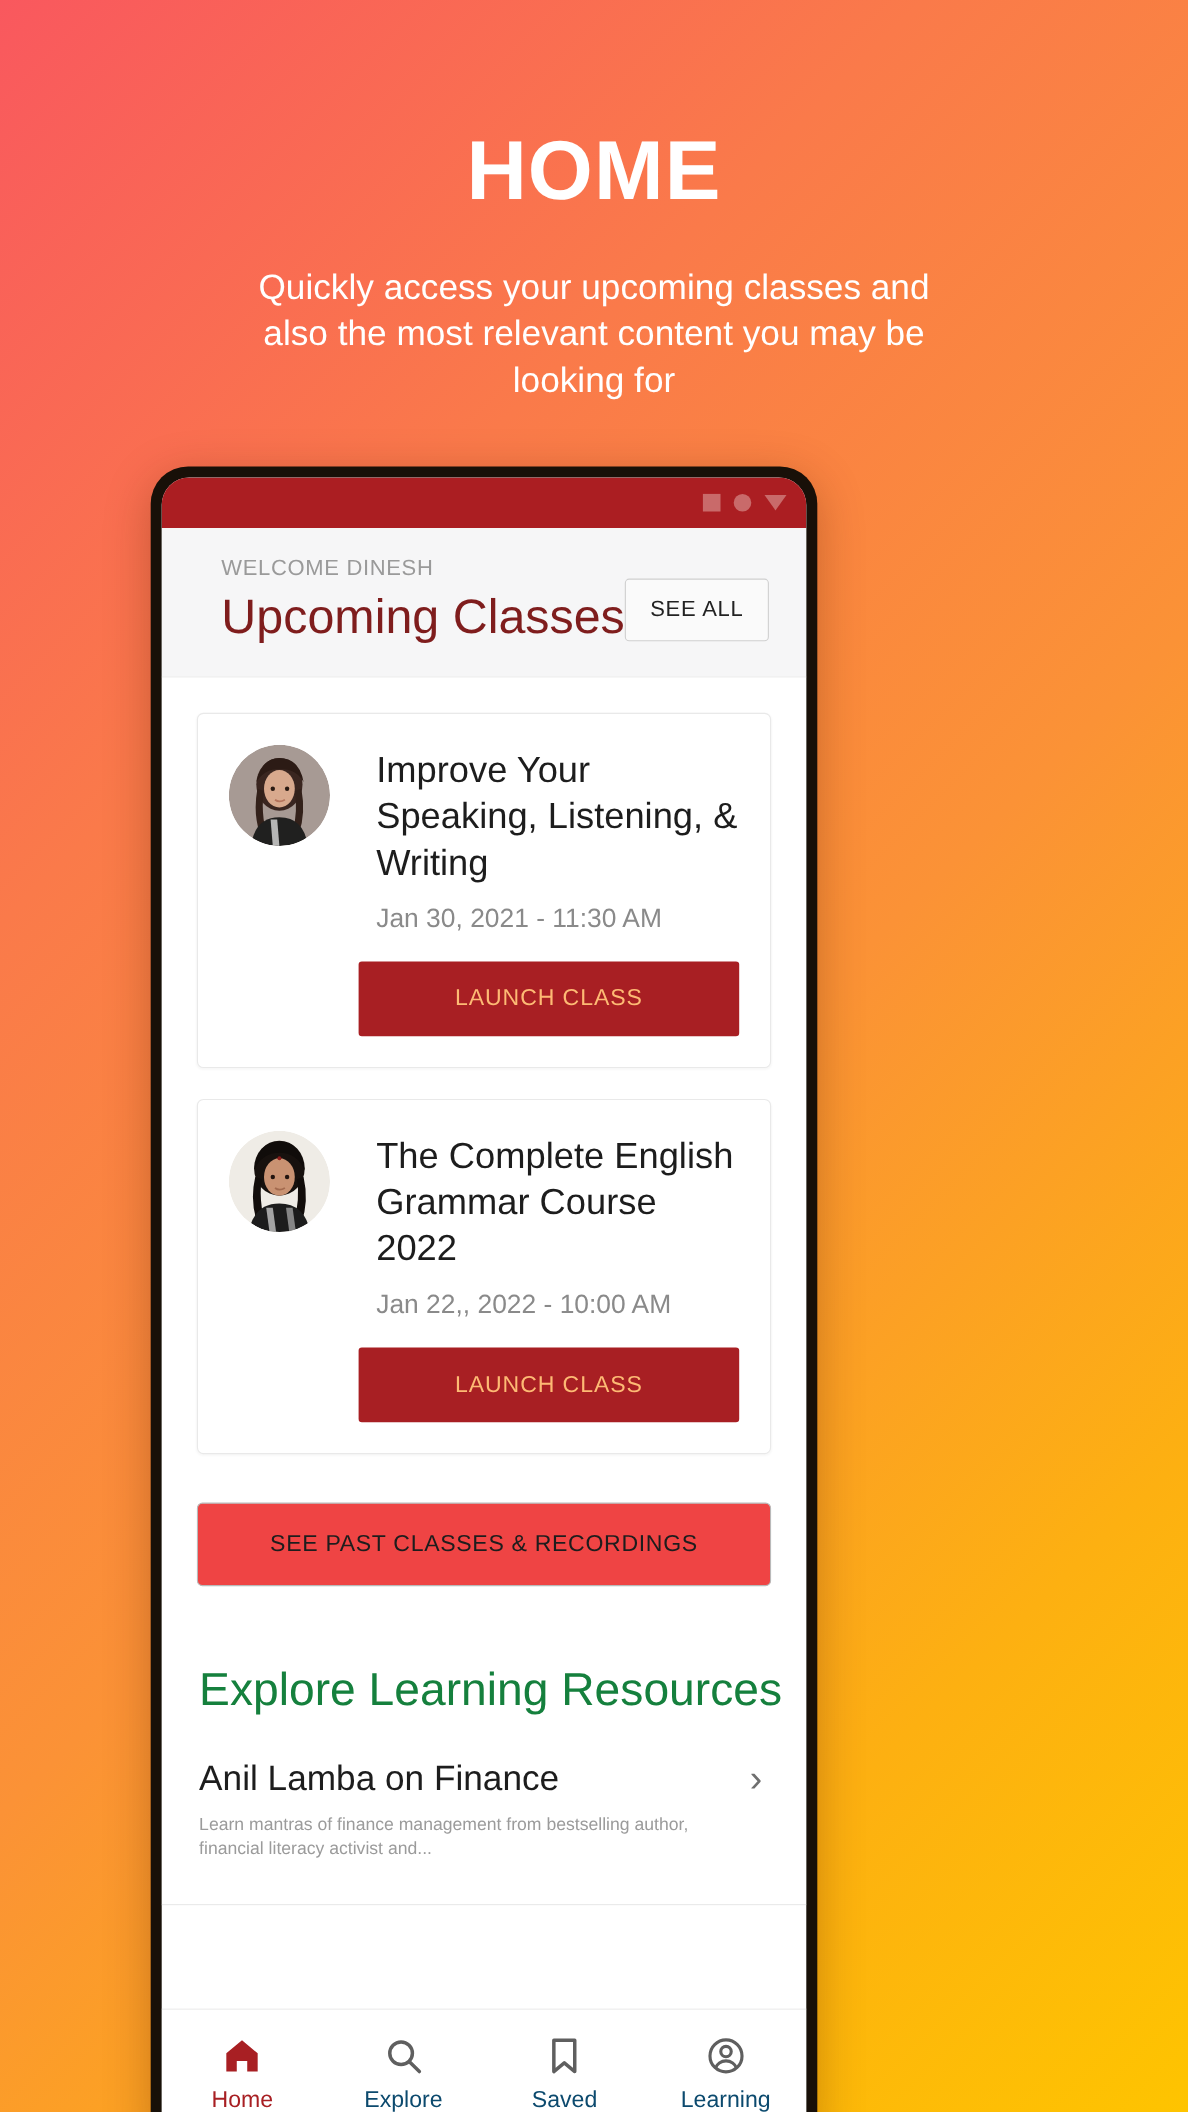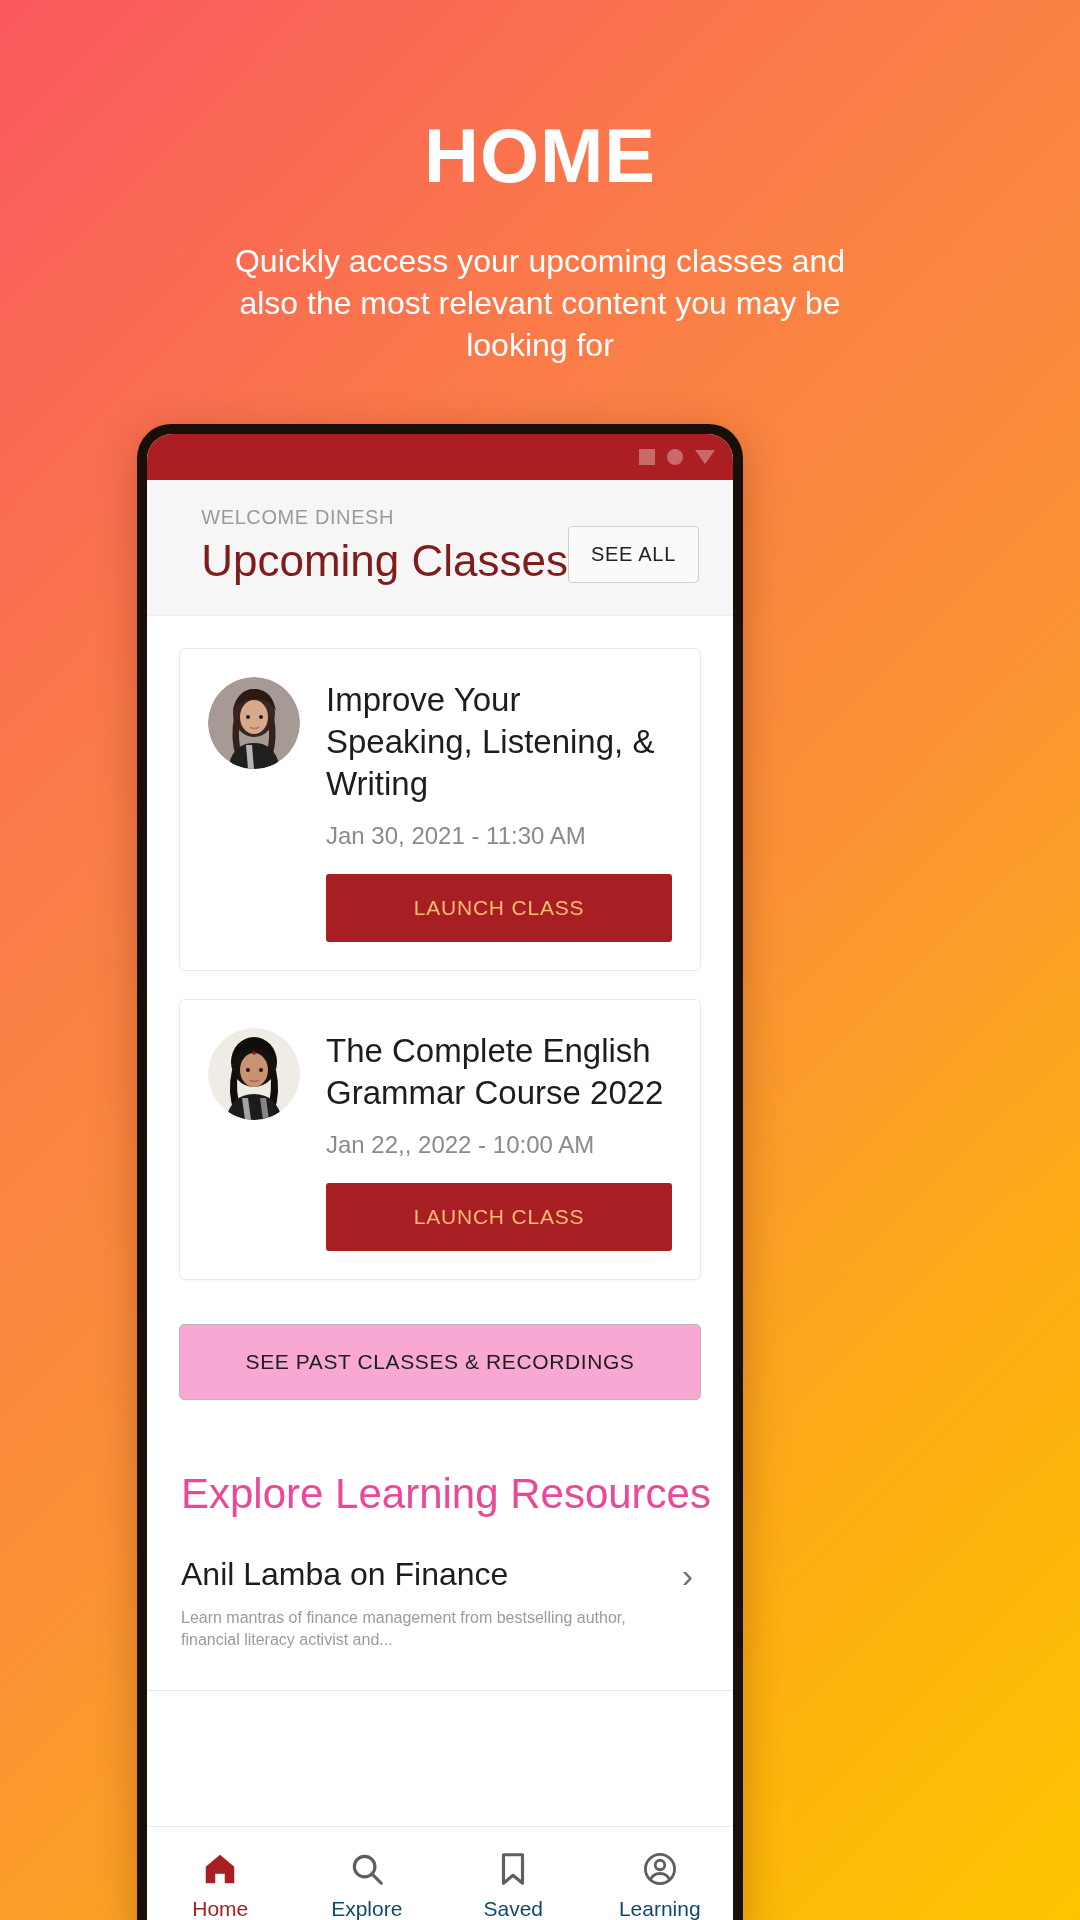"Improve Your Speaking, Listening, &" .card-top { gap: 26px -> 42px }
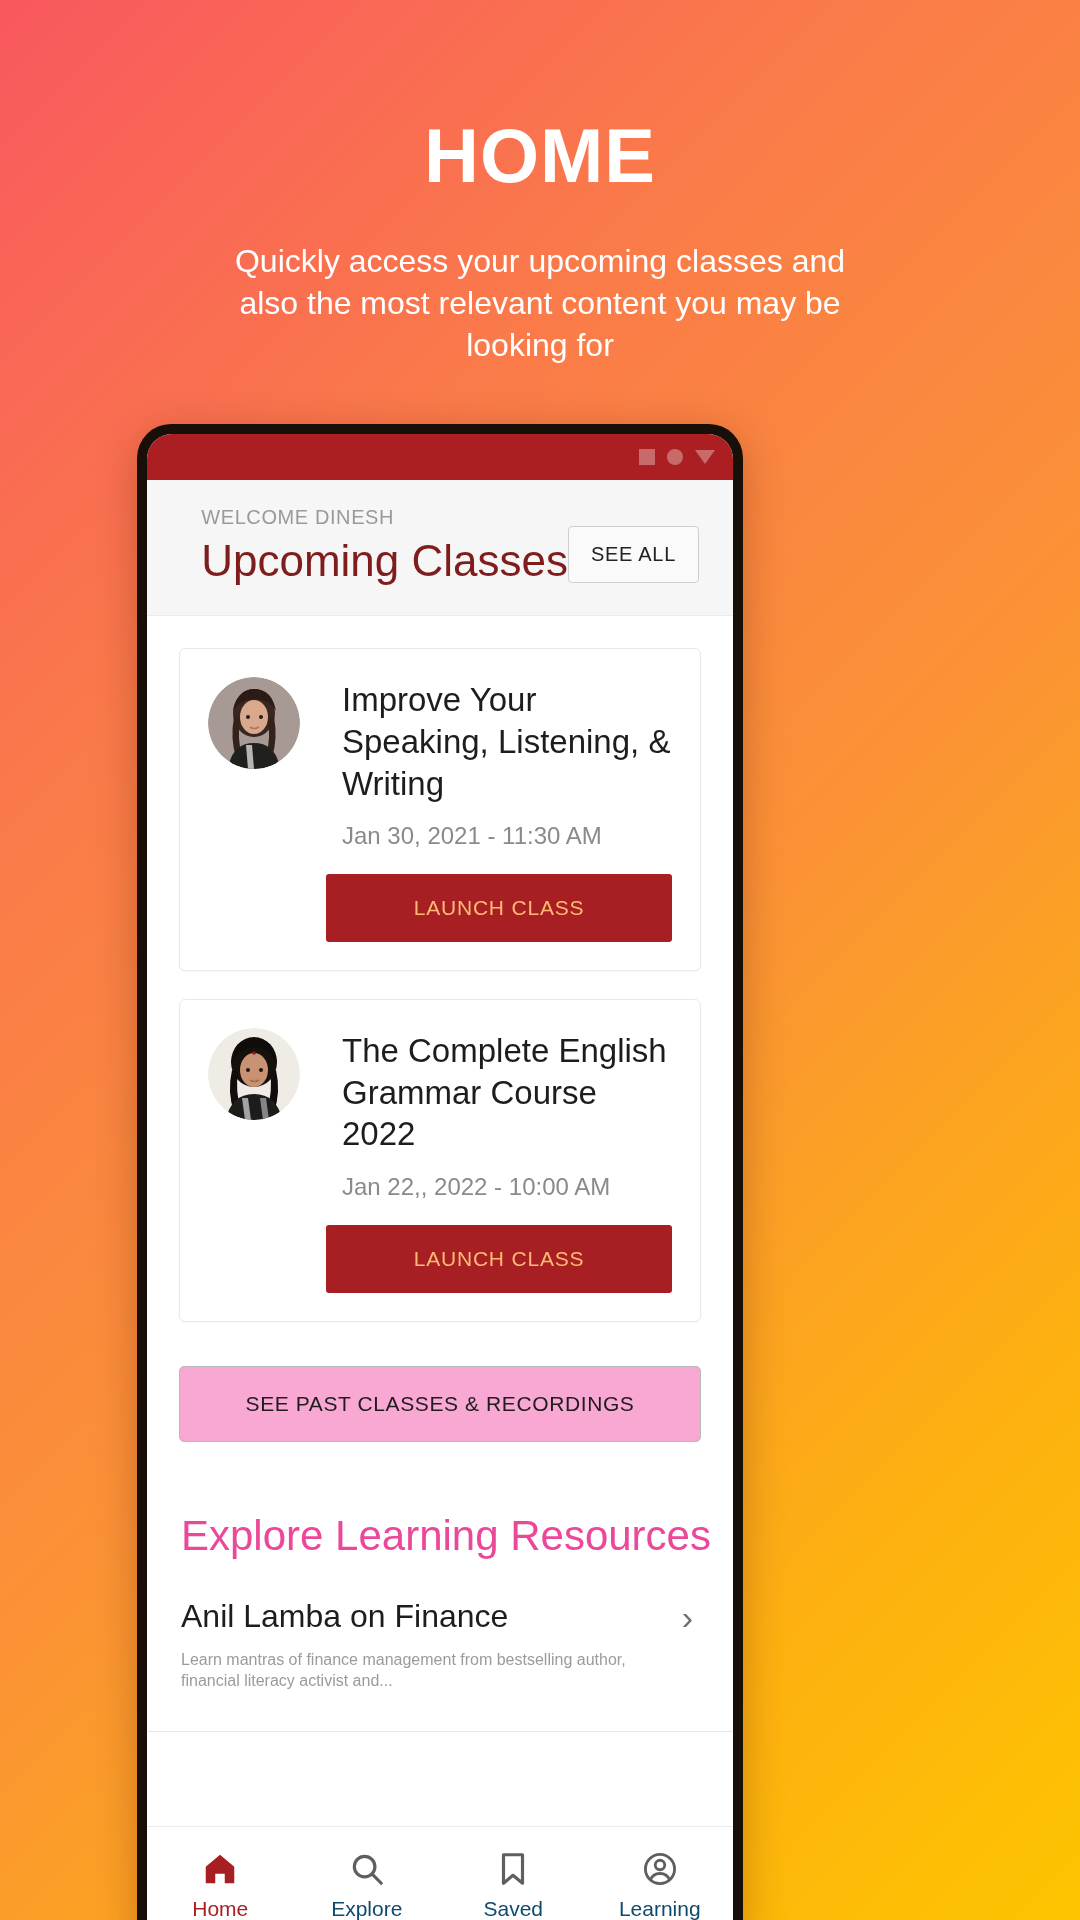"SEE PAST CLASSES & RECORDINGS" .past-btn { background: #f9a8d4 -> #ef4444 }
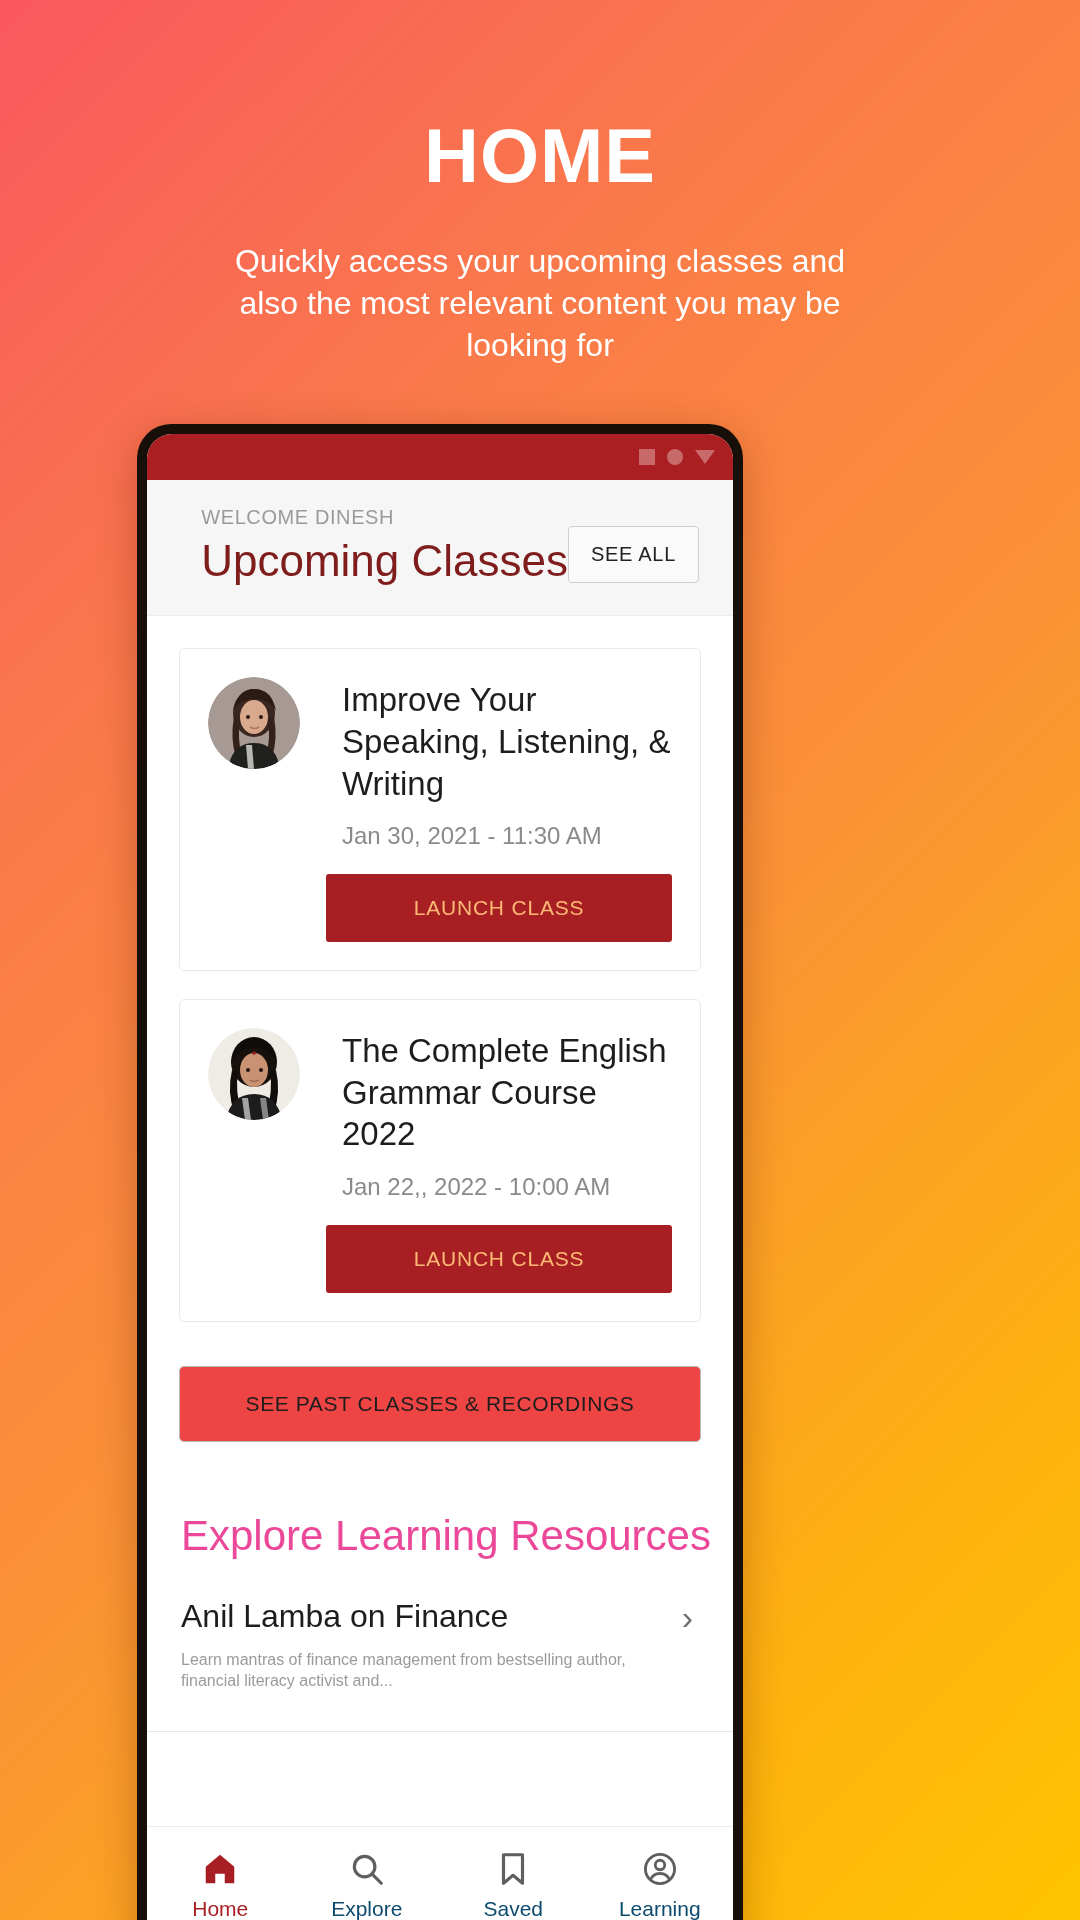"Explore Learning Resources" .explore-title { color: #ec4899 -> #15803d }
